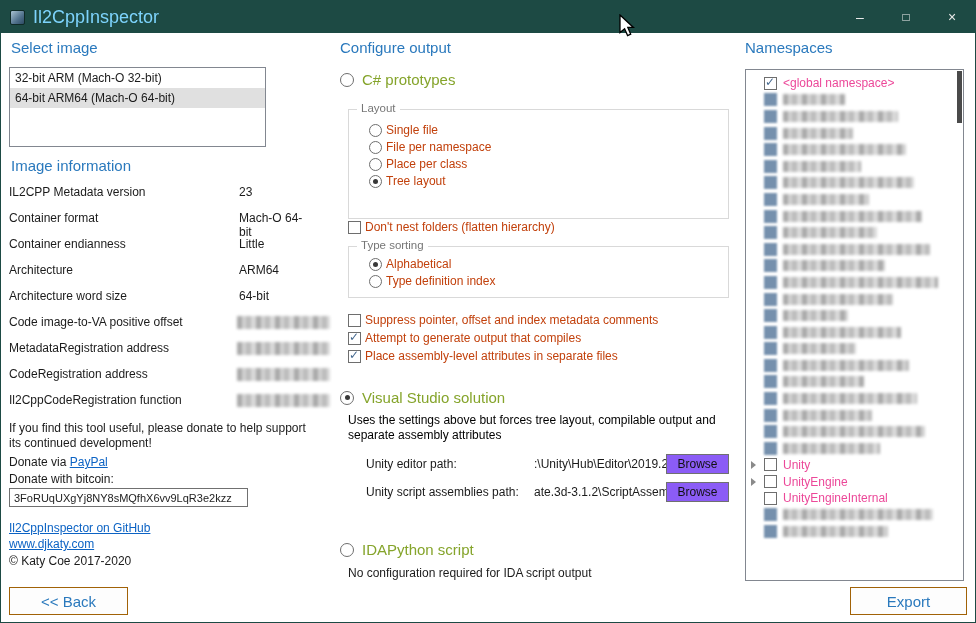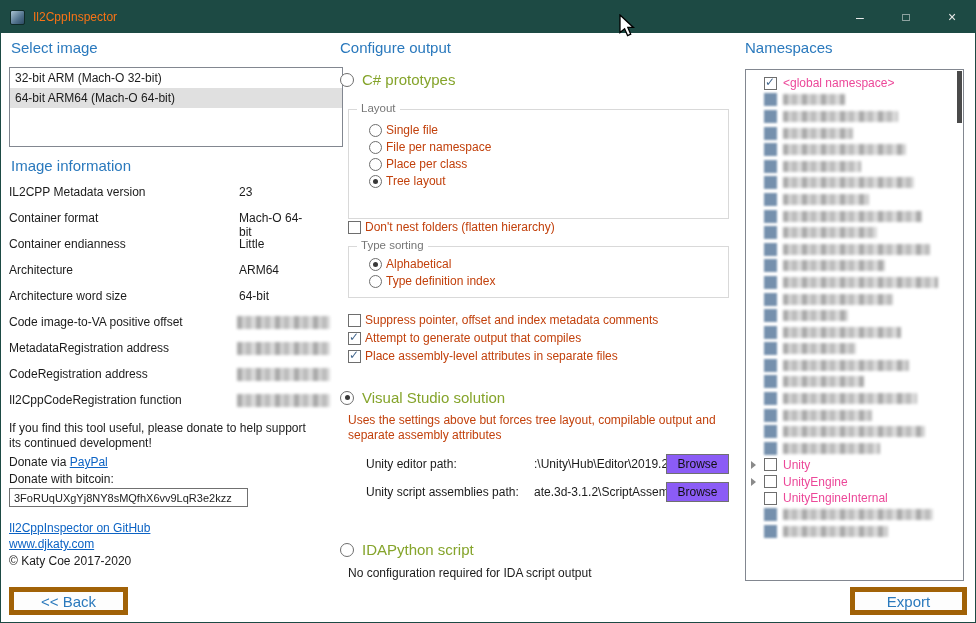"Il2CppInspector" .titlebar .title { color: #f97316 -> #7dd3fc; font-size: 12px -> 18px }
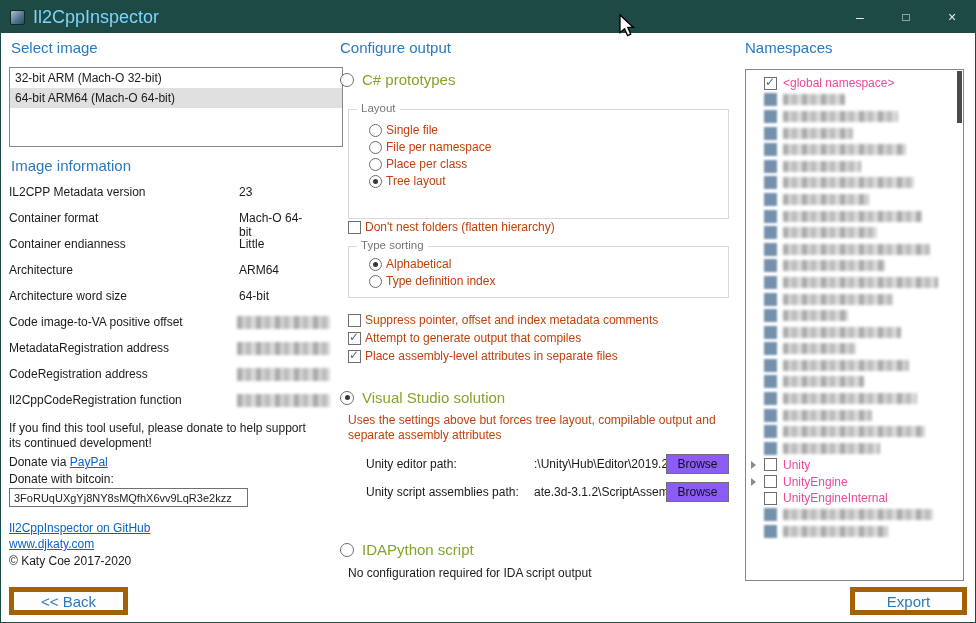"32-bit ARM (Mach-O 32-bit)" .listbox { width: 334px -> 257px }
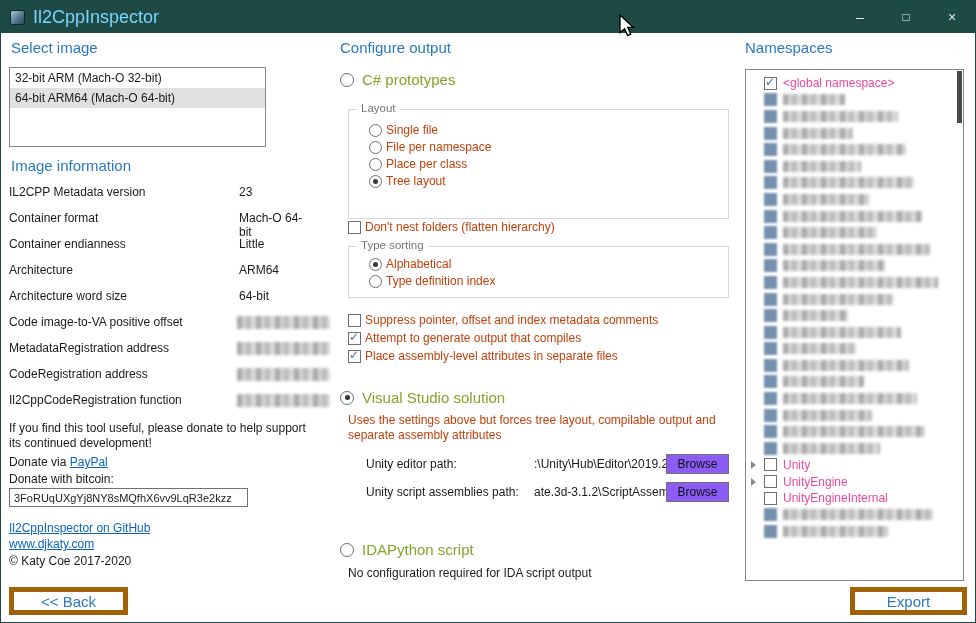"Uses the settings above but" .vs-desc { color: #c2410c -> #000000 }
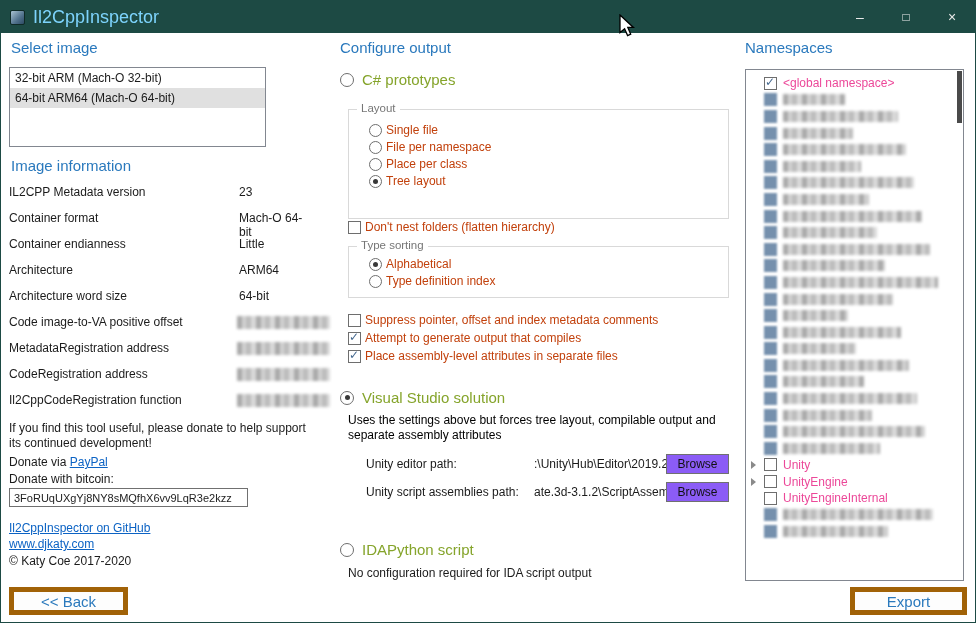"<< Back" .big-btn { border: 5px solid #a16207 -> 1px solid #a16207 }
